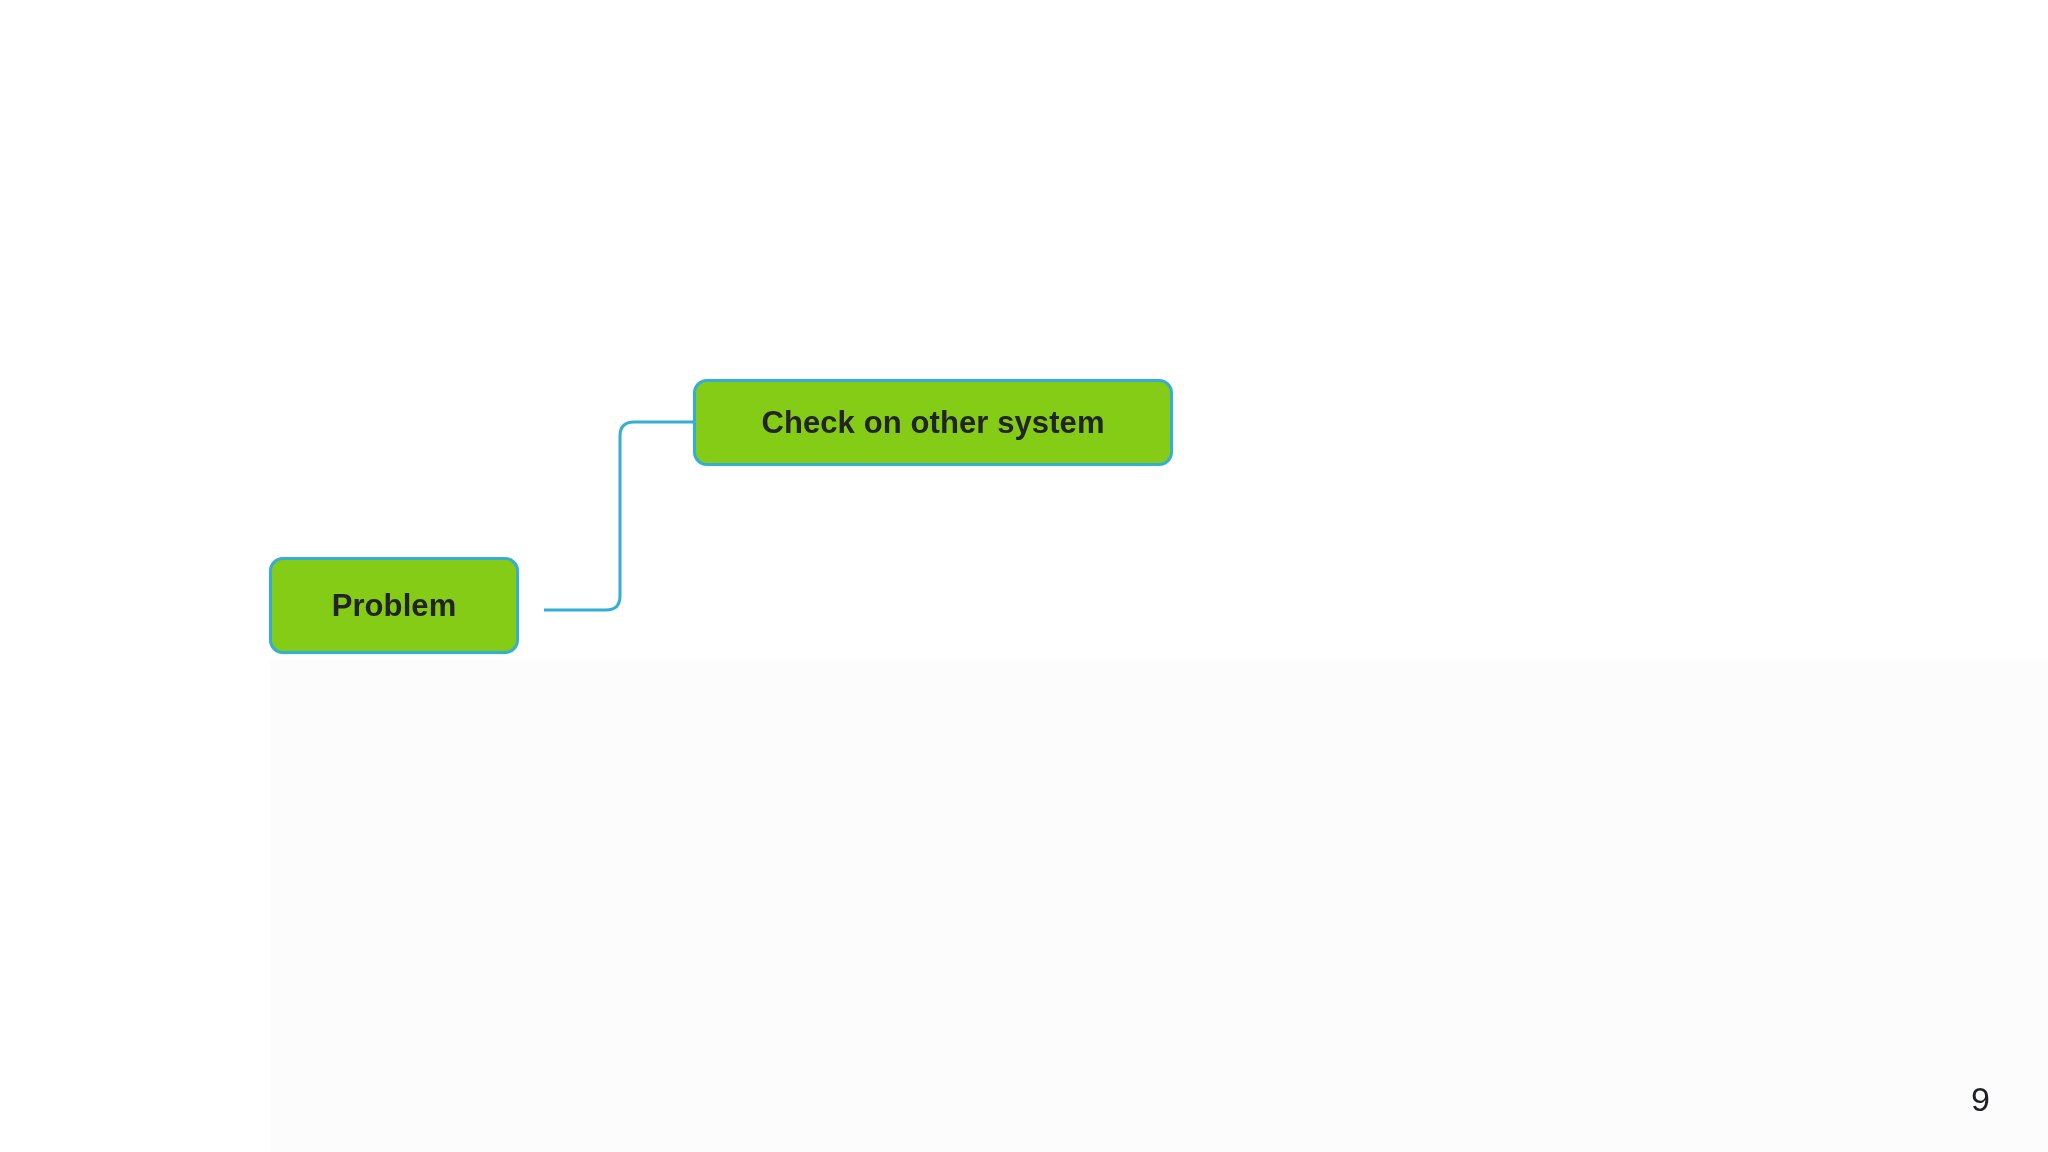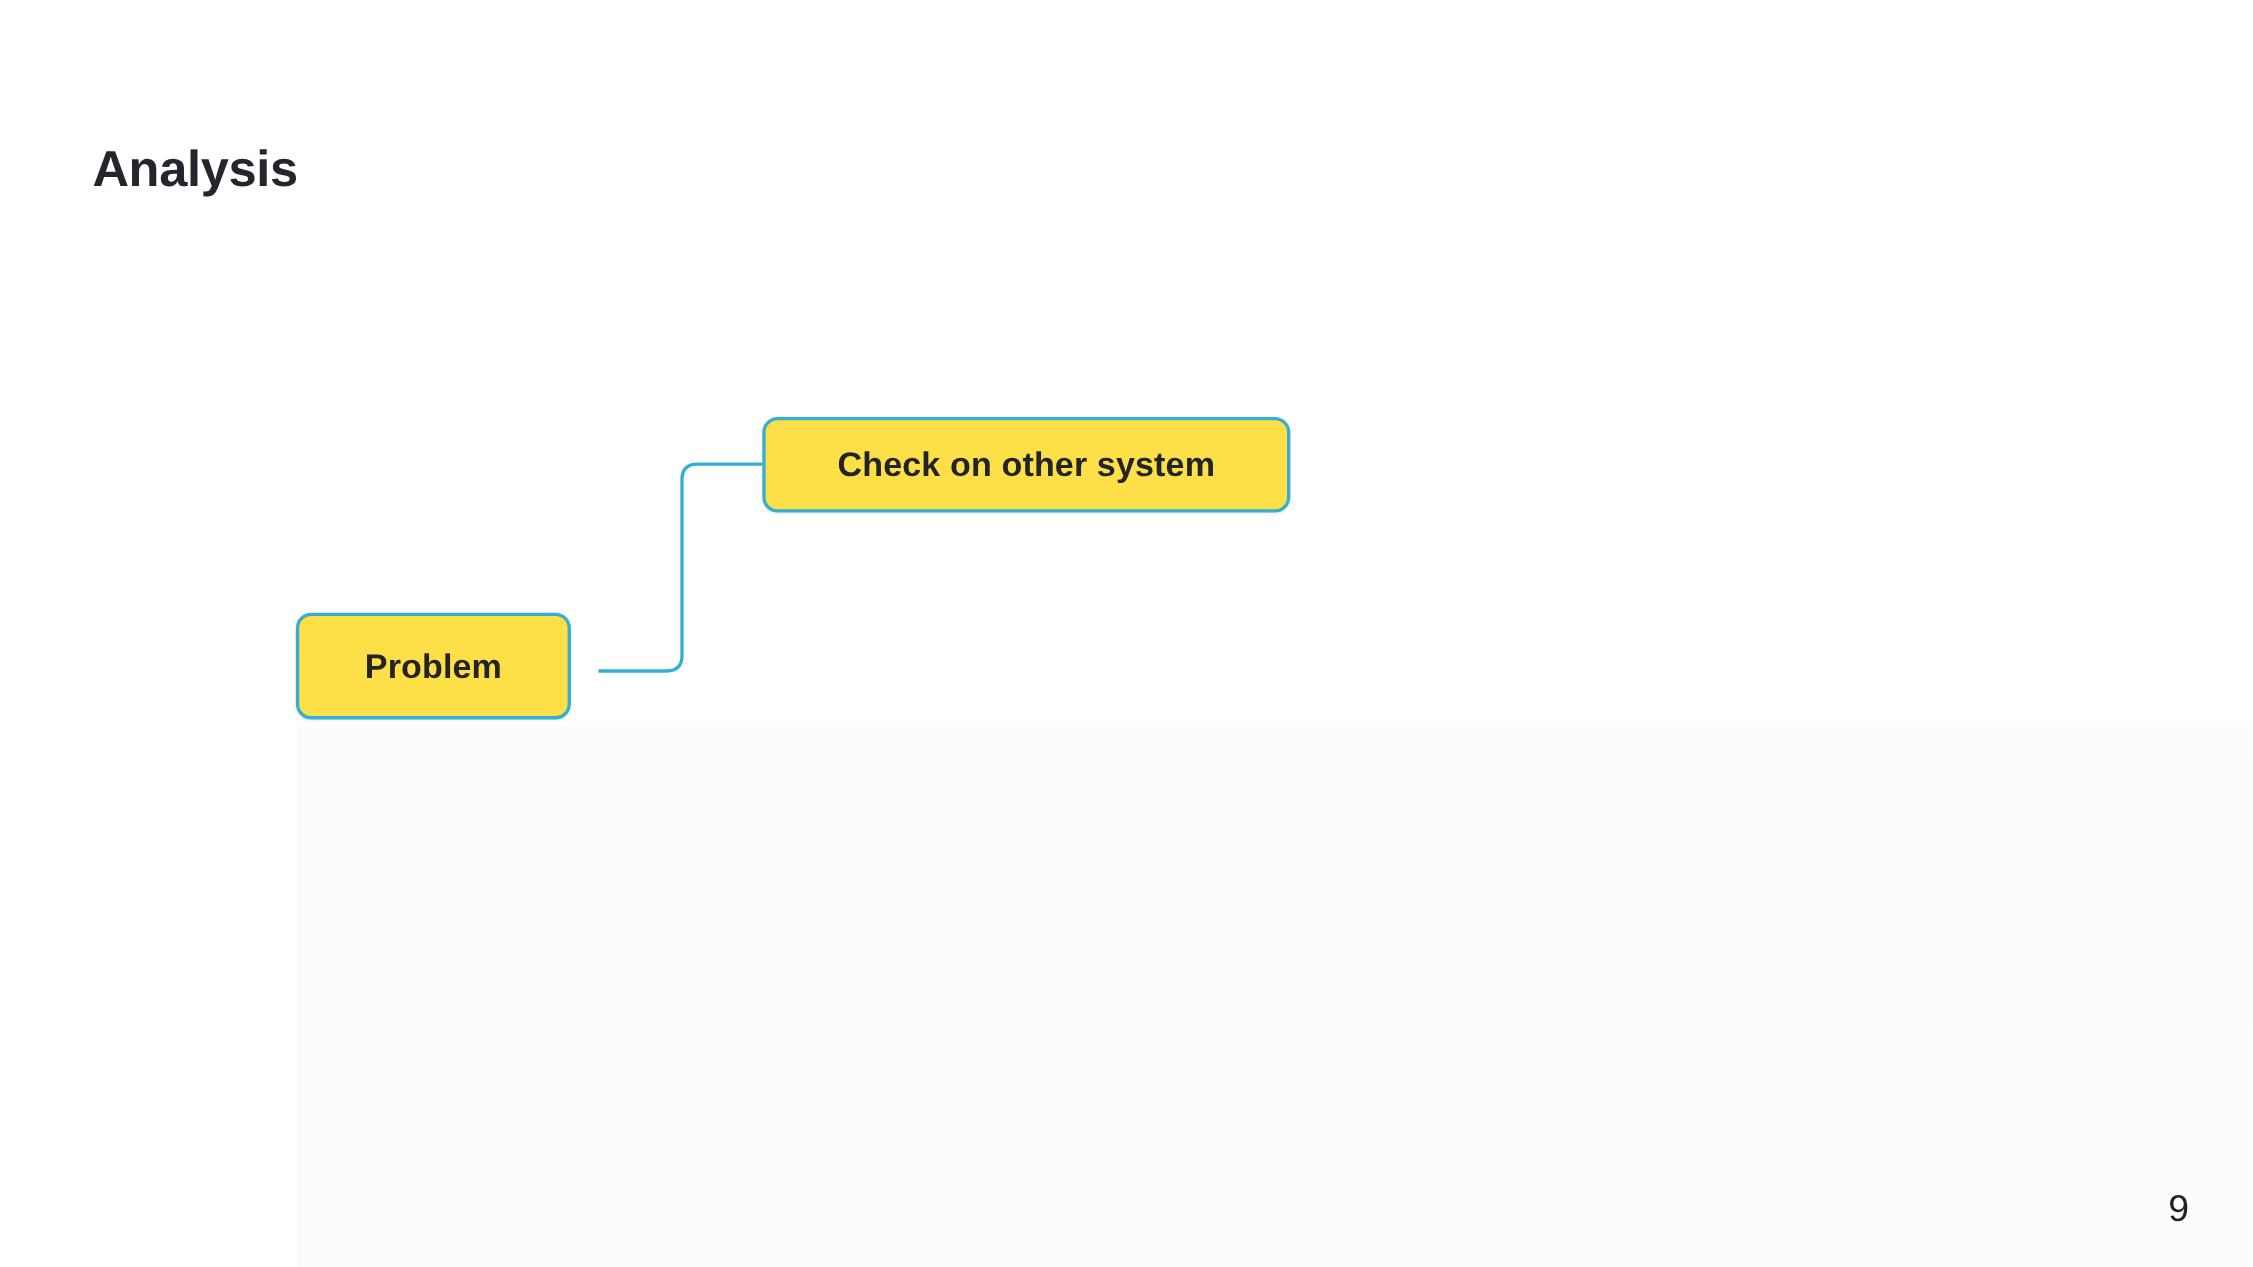"Analysis" div.slide-title { html: <div>Analysis</div> -> none }
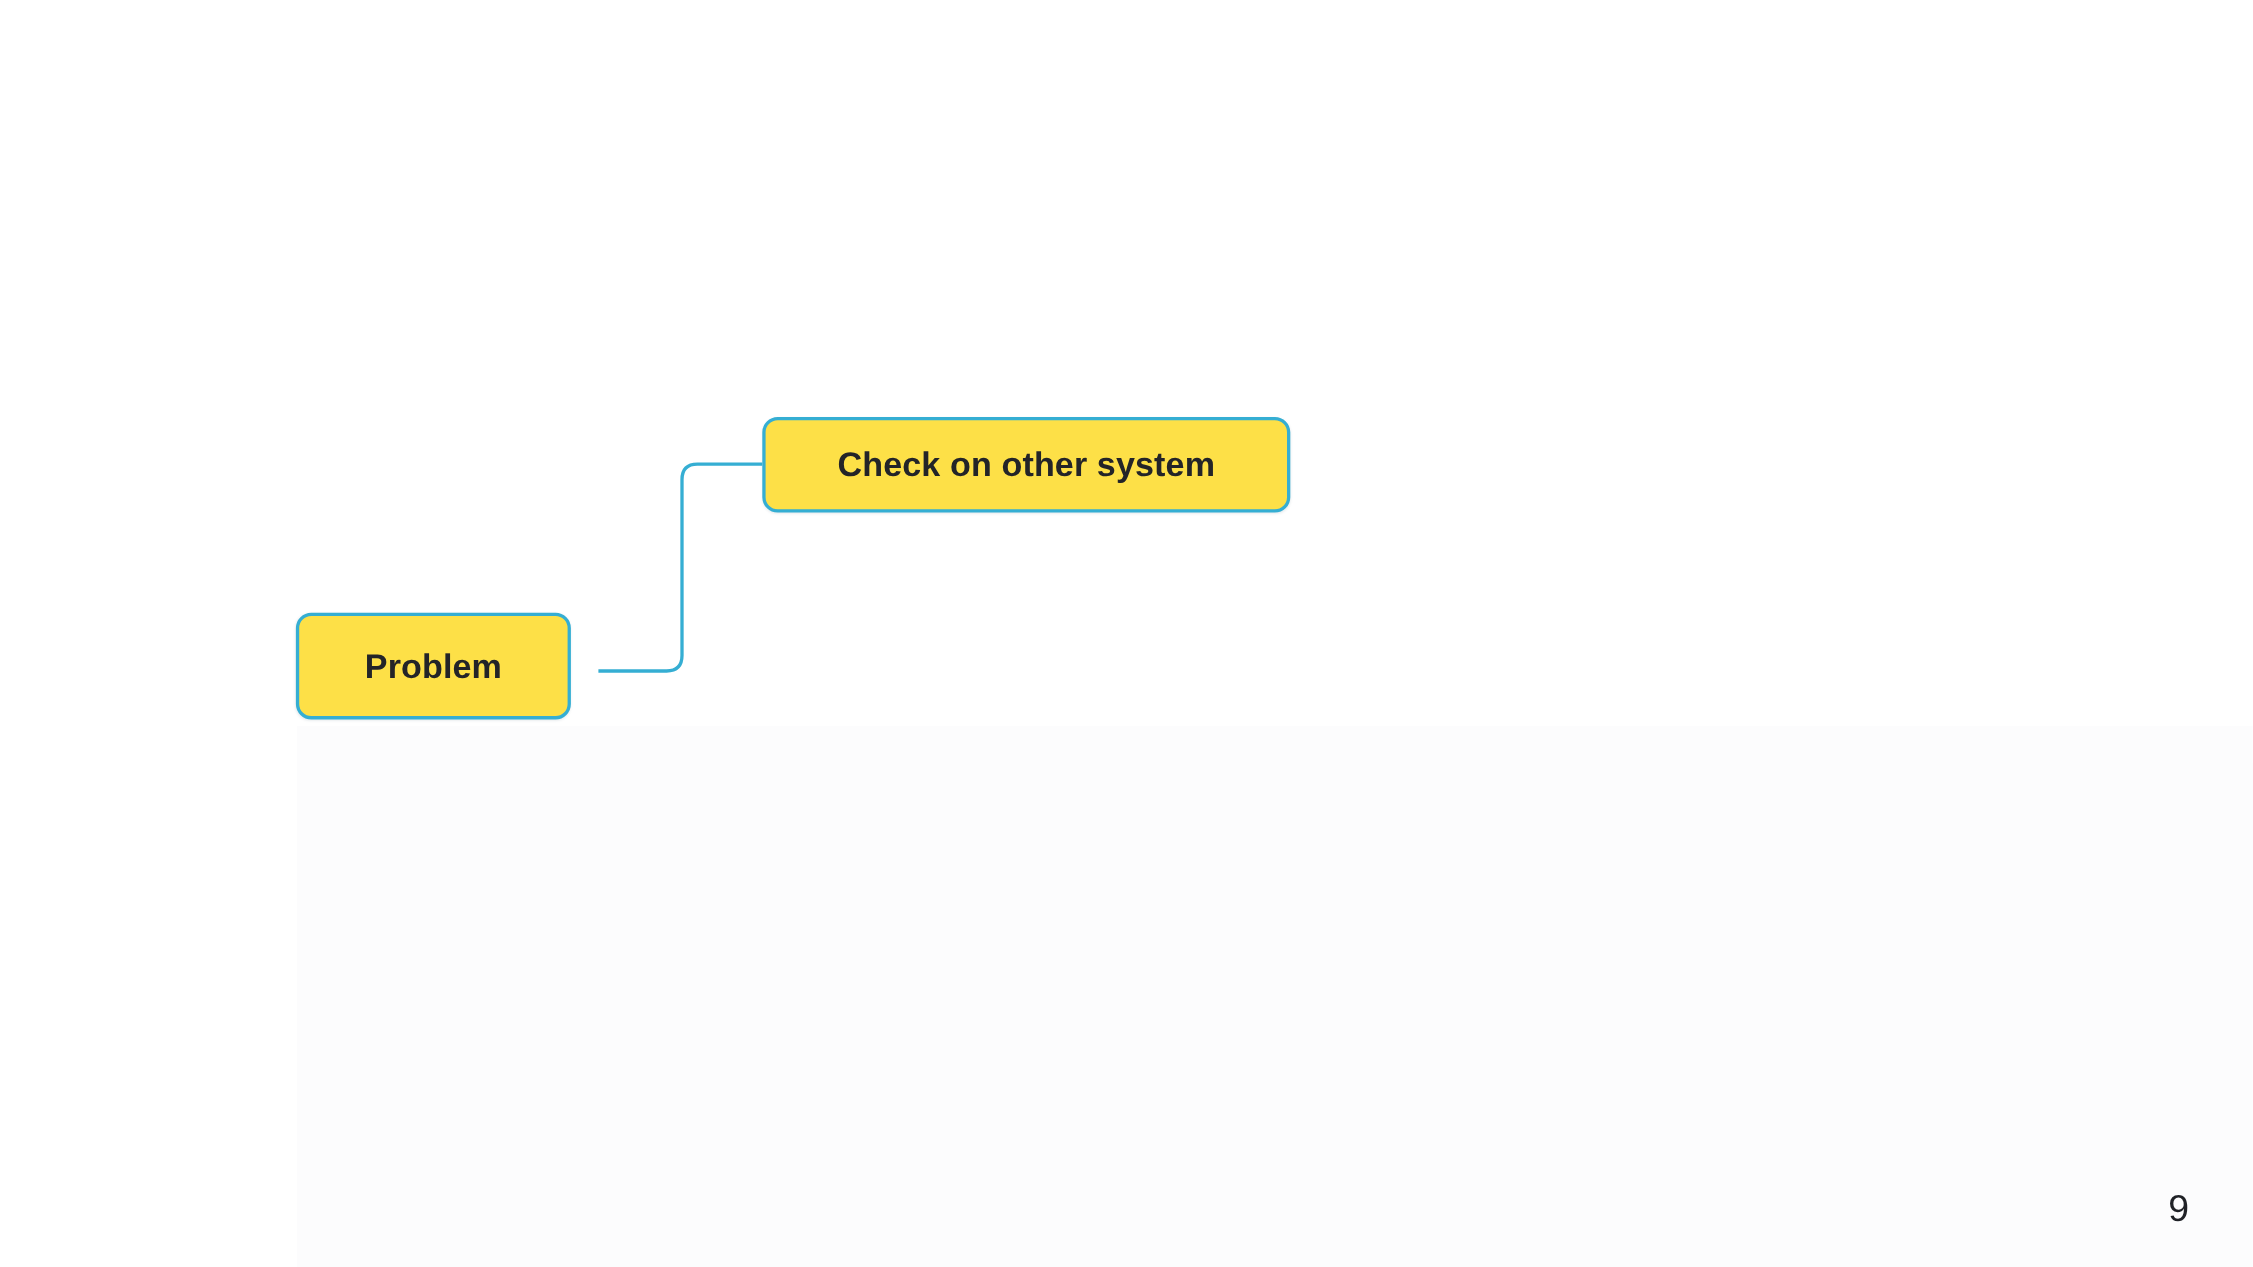"Check on other system" .node { background: #fde047 -> #84cc16 }
